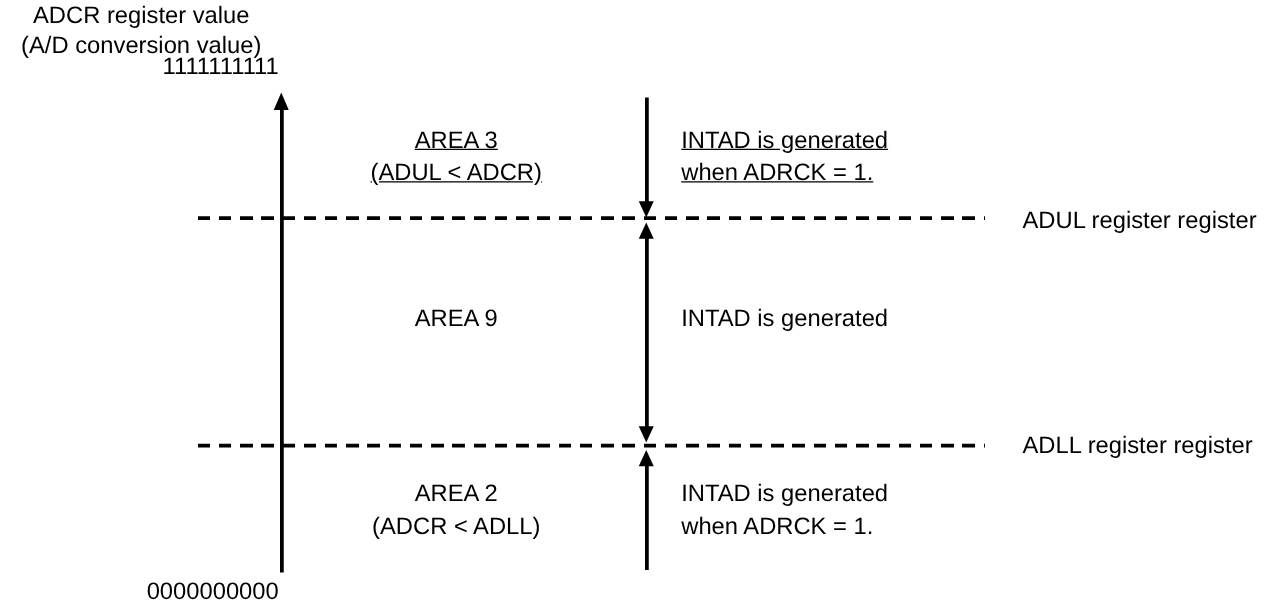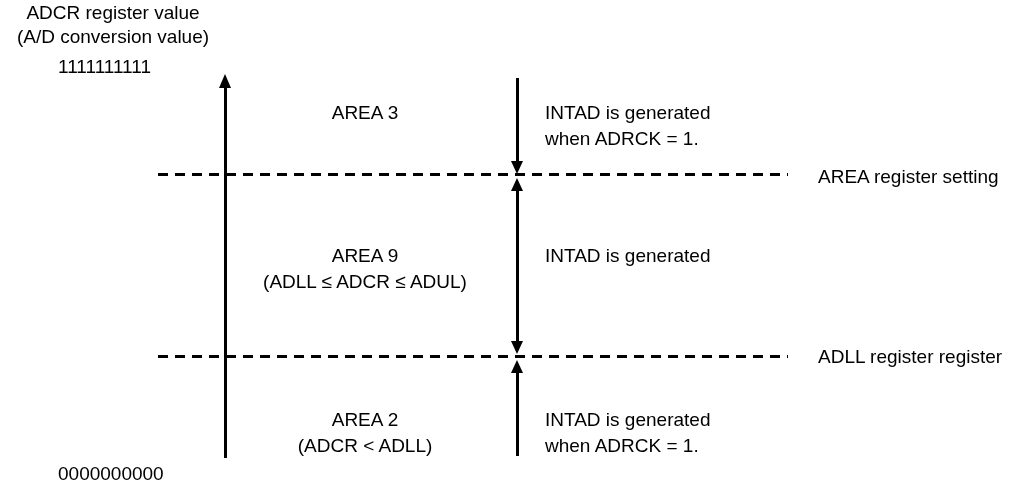"1111111111" .axis-max { text-align: none -> right; top: 56px -> 43px }
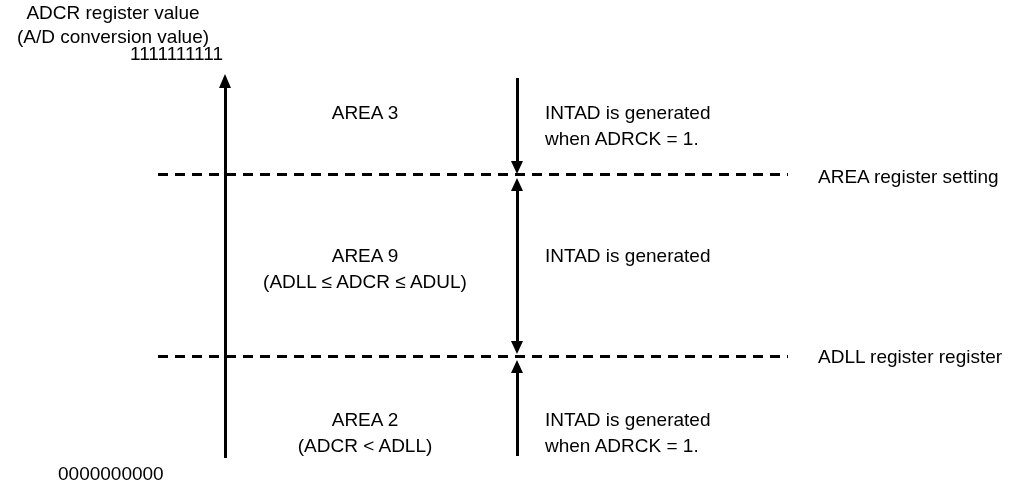"AREA 3" .row-top { text-decoration: none -> underline }
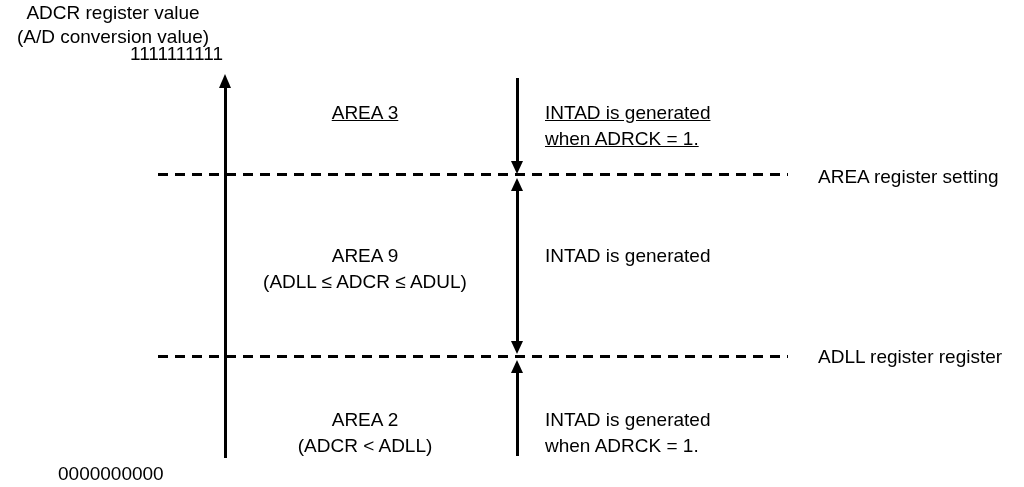"(ADUL < ADCR)" div { html: none -> <div>(ADUL &lt; ADCR)</div> }
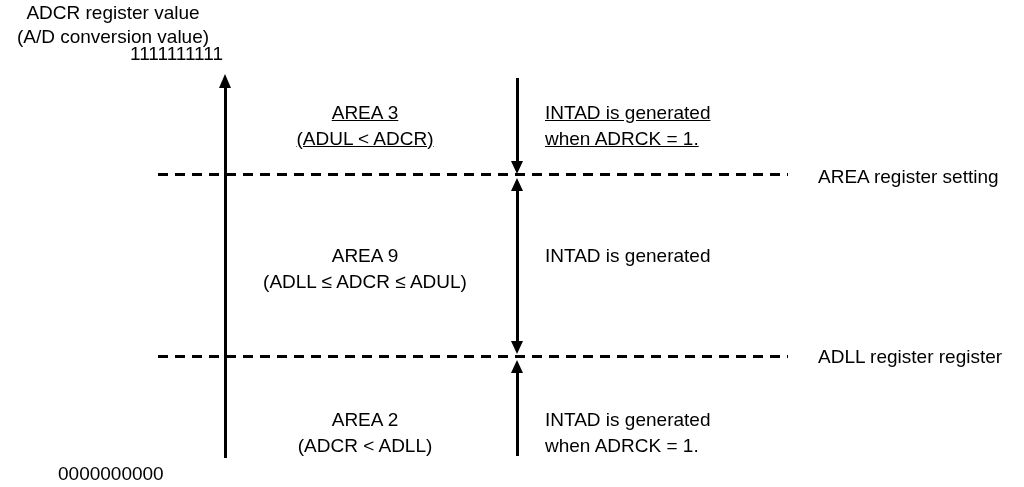"AREA register setting" div.abs { text: AREA register setting -> ADUL register register }
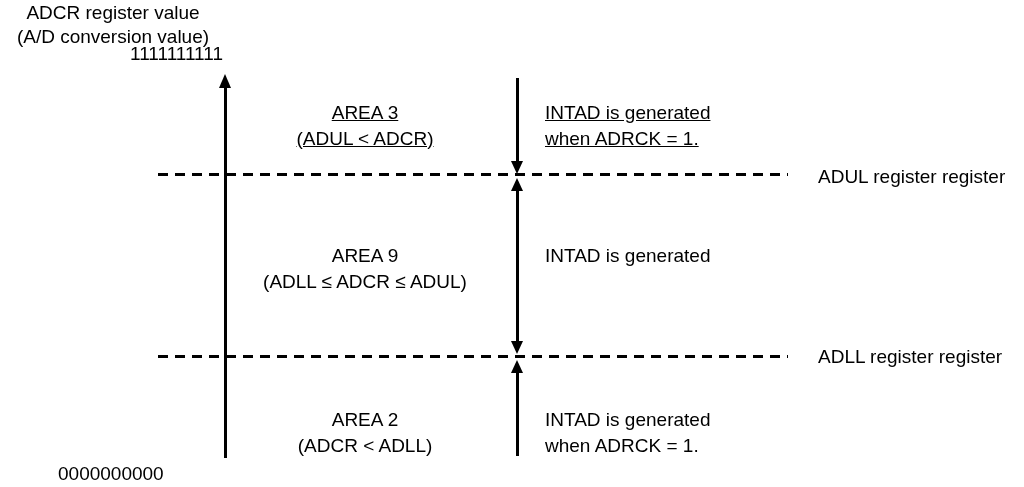"(ADLL ≤ ADCR ≤ ADUL)" div { html: <div>(ADLL ≤ ADCR ≤ ADUL)</div> -> none }
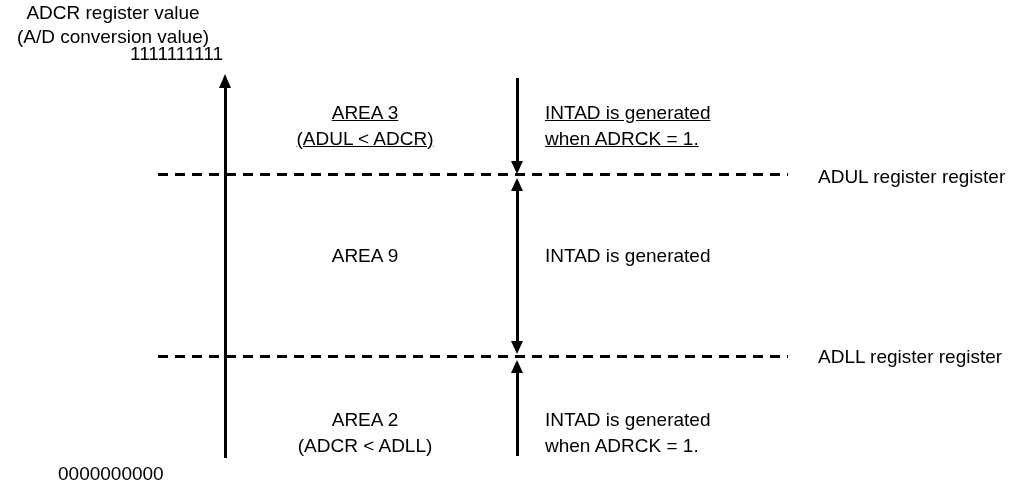"AREA 2" .row-bottom { margin-top: 24px -> none }
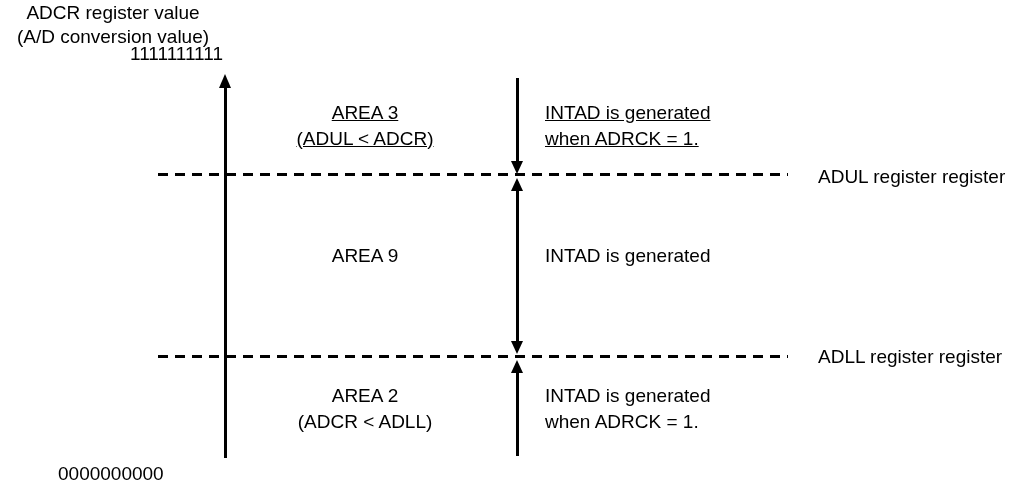"0000000000" .axis-min { text-align: left -> right }
